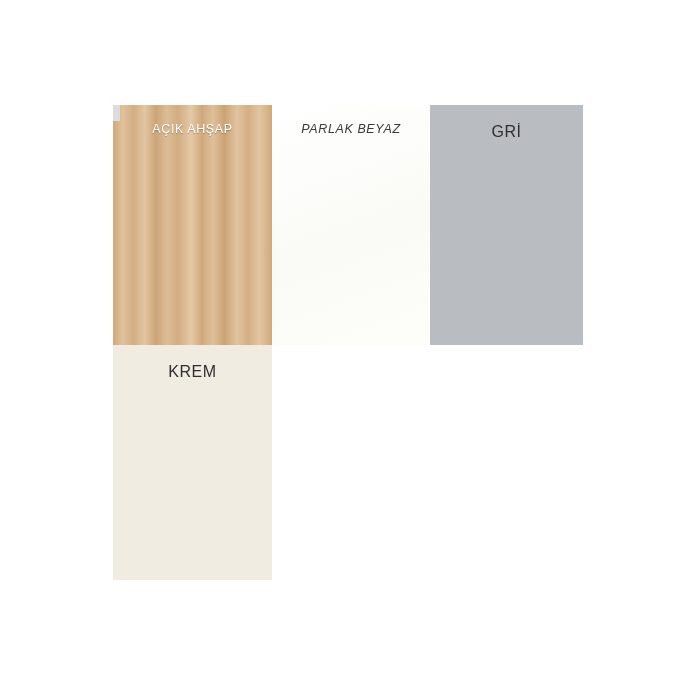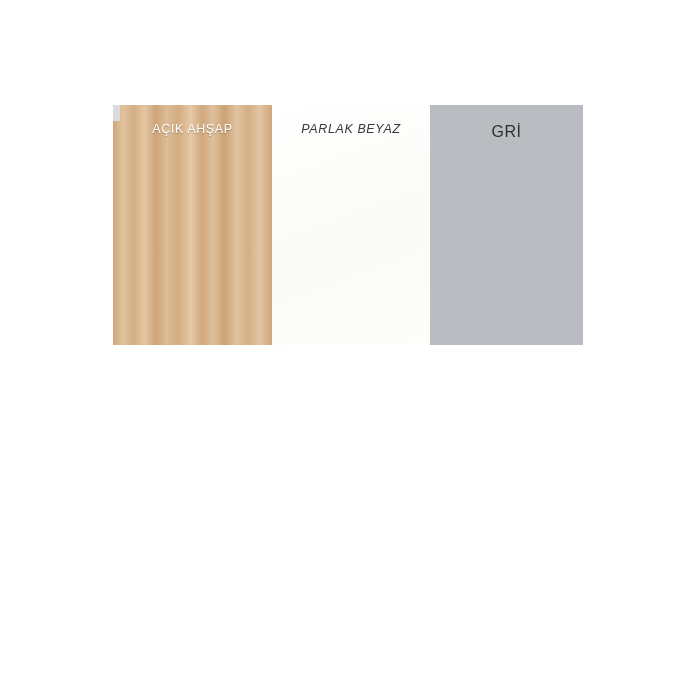"KREM" div.swatch { html: none -> <div> <div>KREM</div> </div> }
